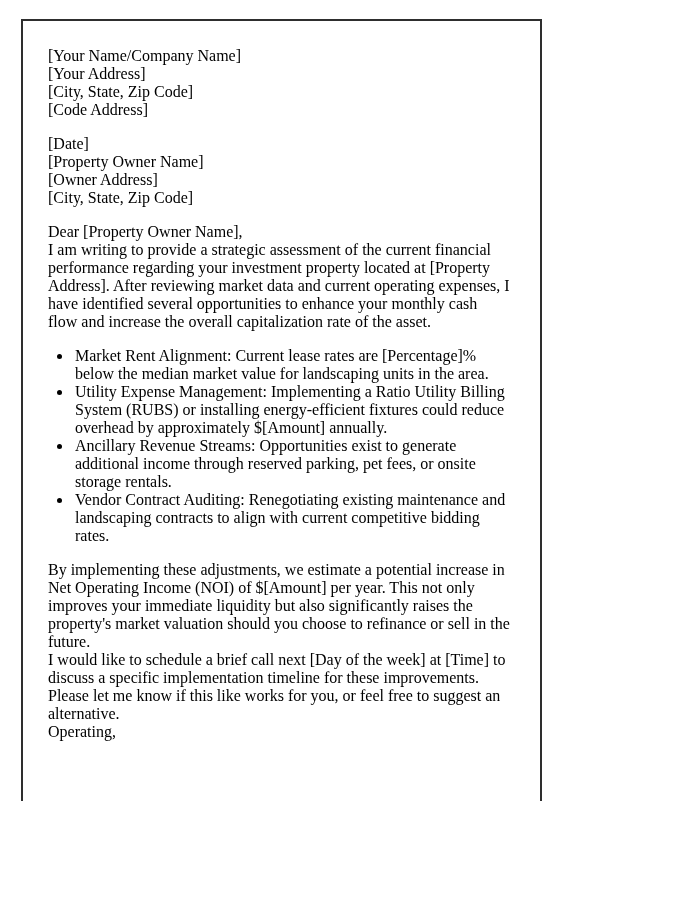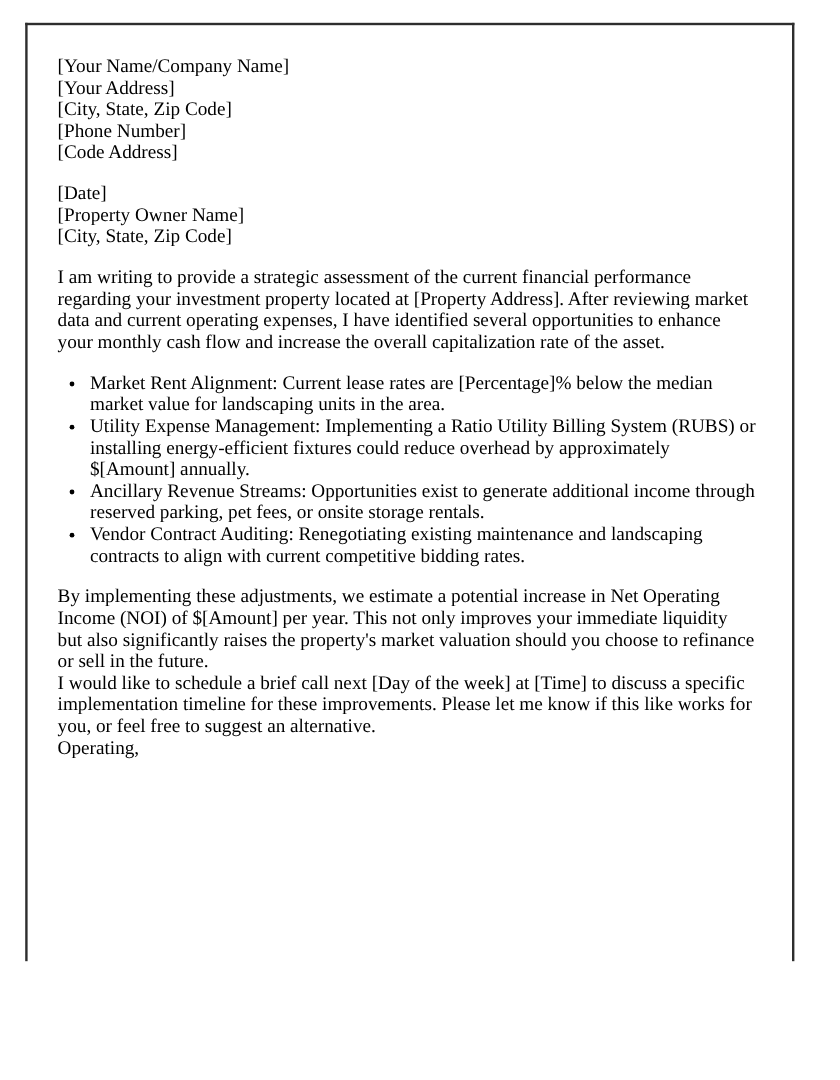"[Your Name/Company Name]" .page { width: 641px -> 521px }
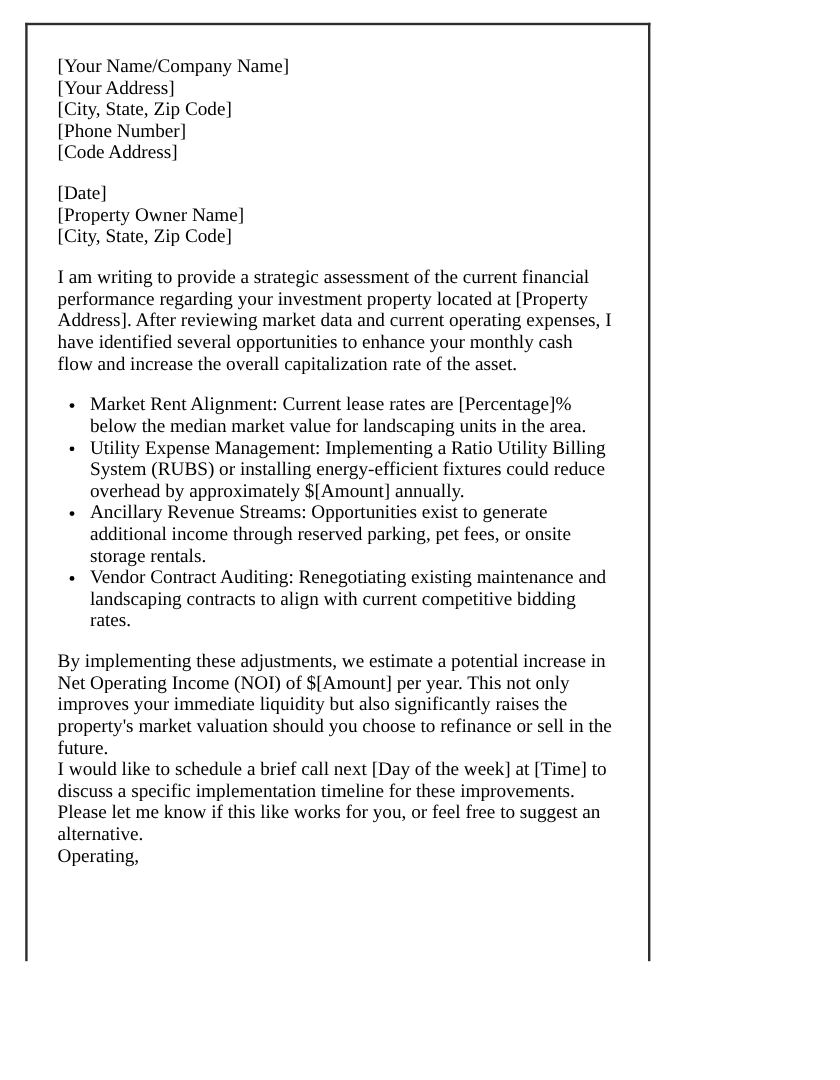"[Phone Number]" div { html: <div>[Phone Number]</div> -> none }
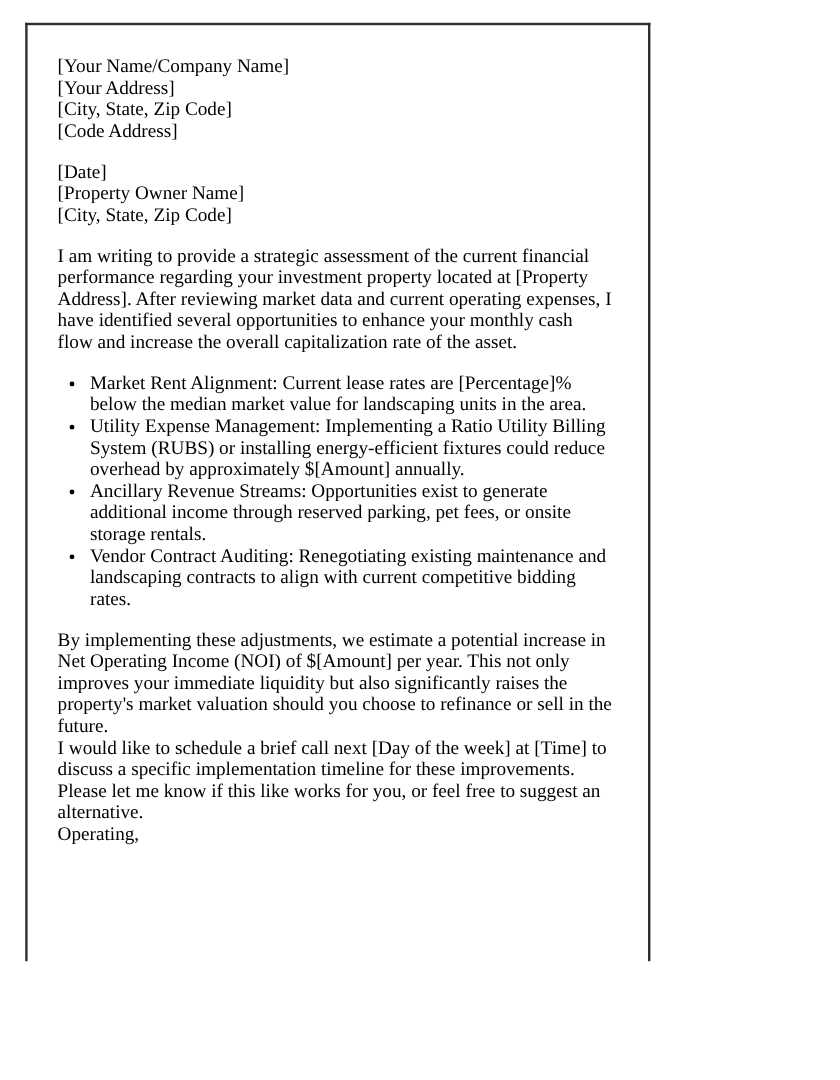"[Owner Address]" div { html: none -> <div>[Owner Address]</div> }
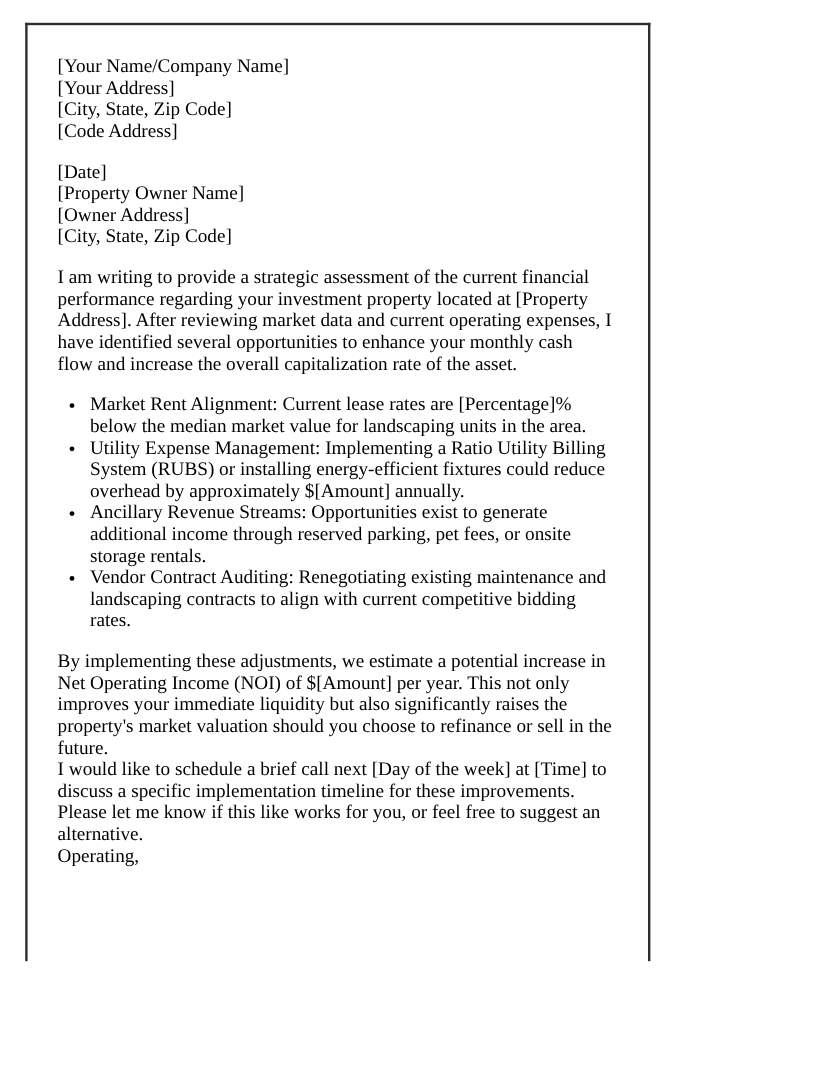"Dear [Property Owner Name]," p { html: none -> <p>Dear [Property Owner Name],</p> }
